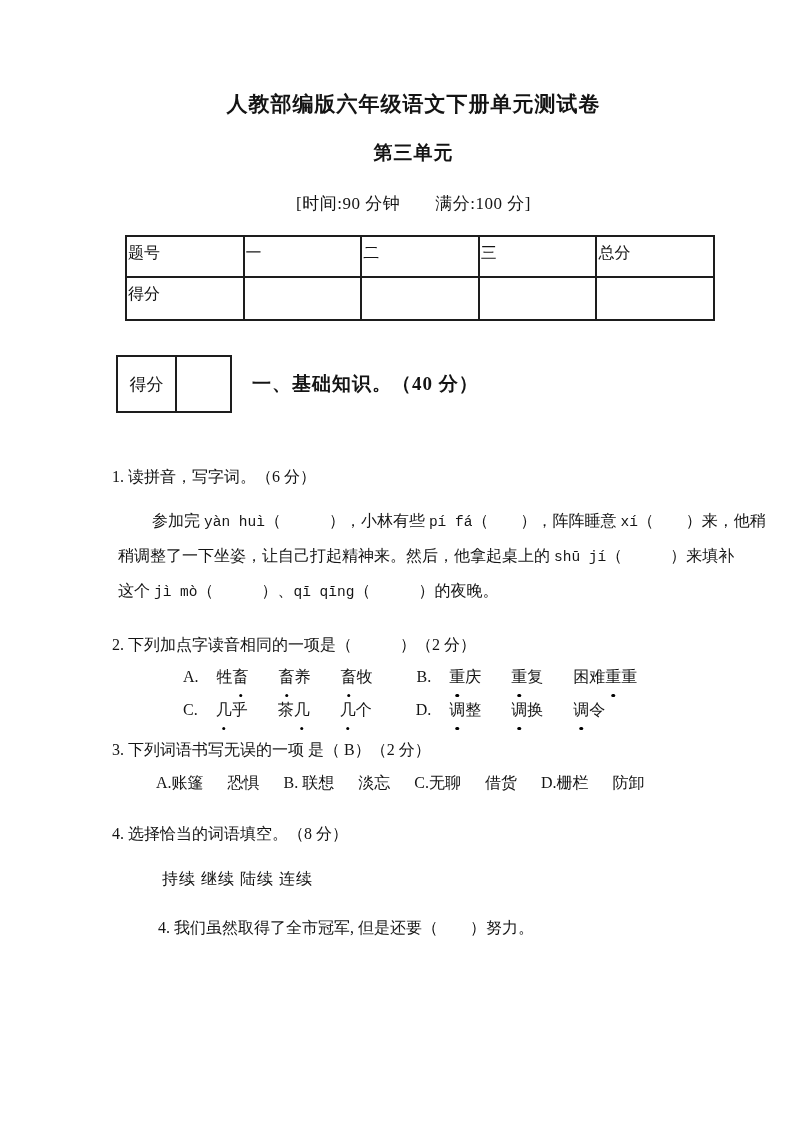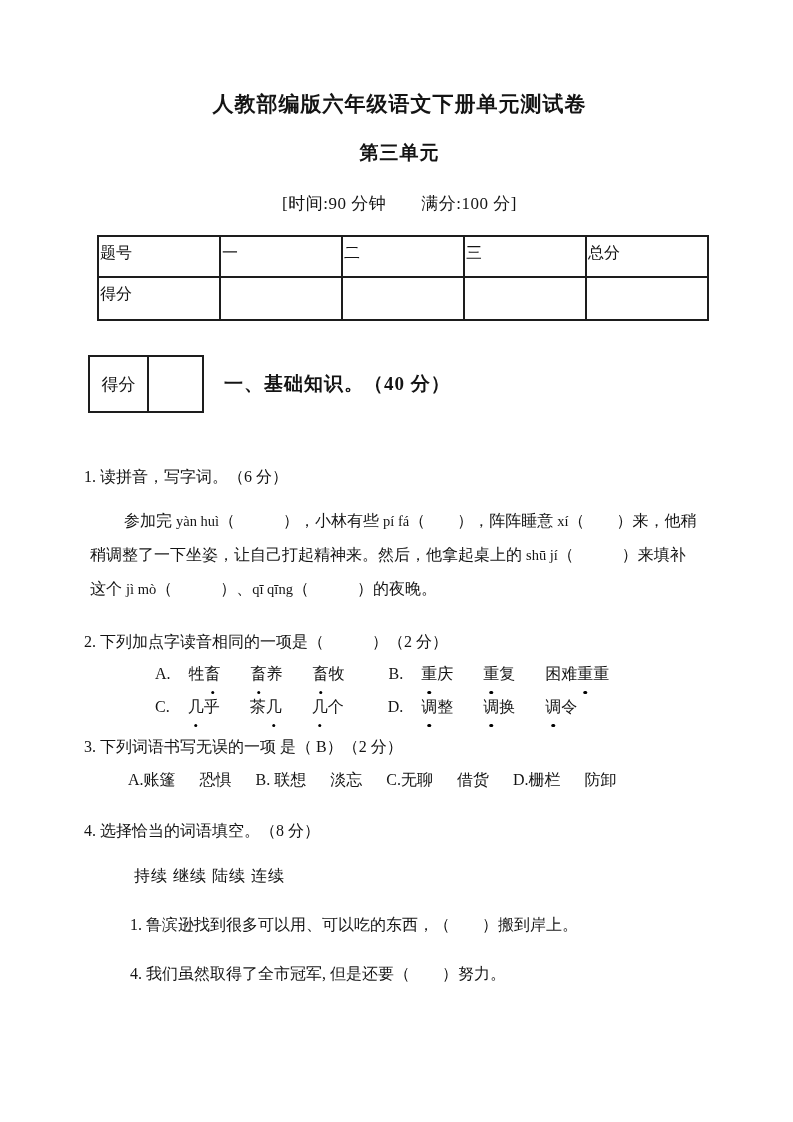"人教部编版六年级语文下册单元测试卷" .sheet { padding: 90px 78px 0 84px -> 90px 78px 0 112px }
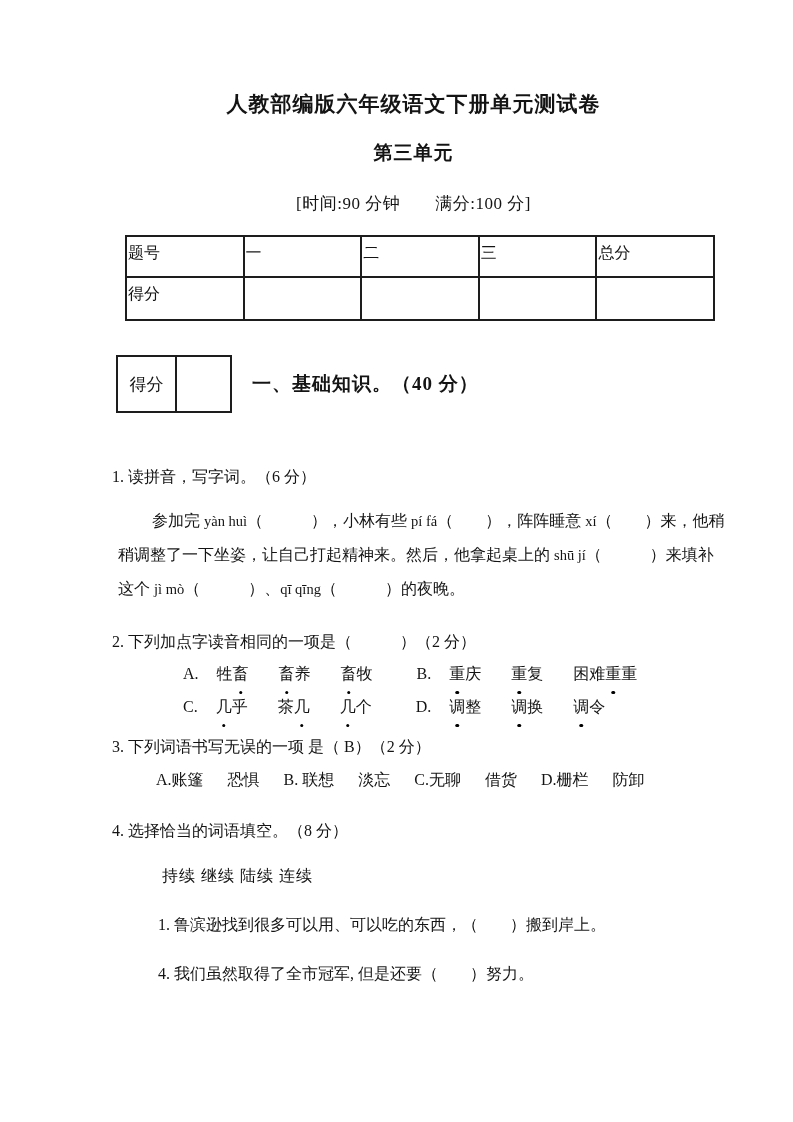"yàn huì" .pinyin { font-family: Liberation Serif, serif -> Liberation Mono, monospace }
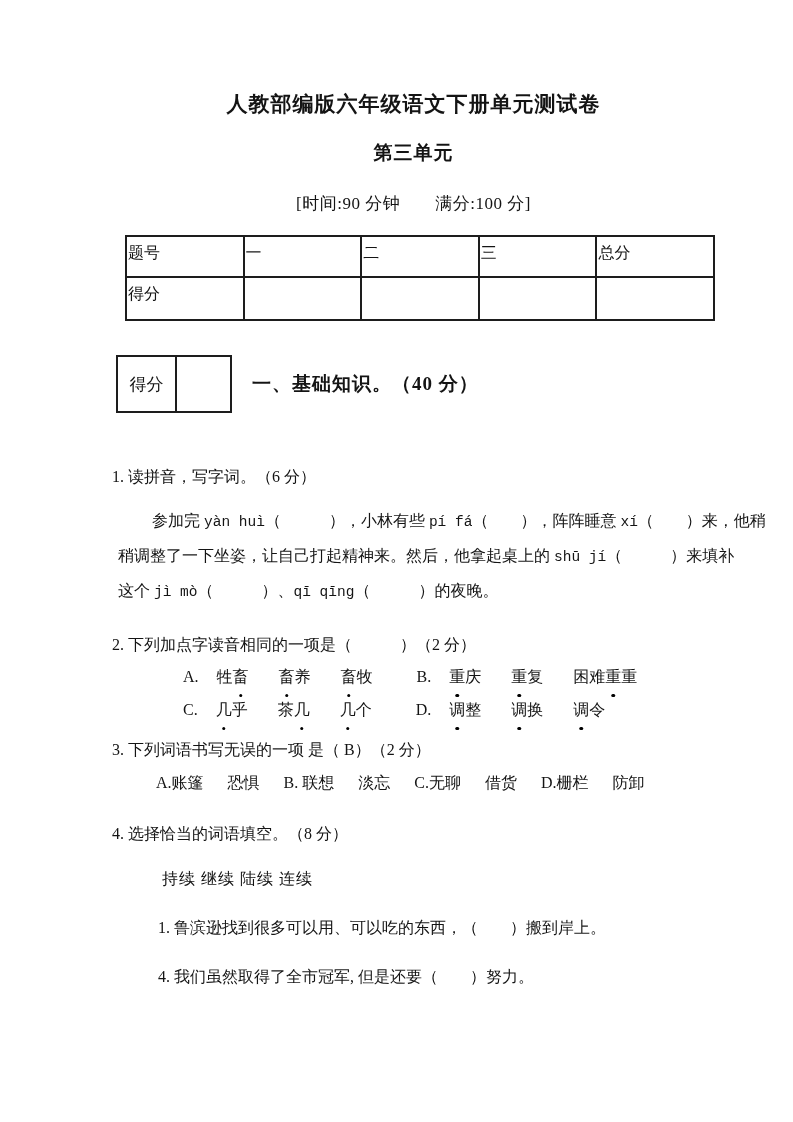"1. 鲁滨逊找到很多可以用、可以吃的东西，（ ）搬到岸上。" div.fill-item { html: <div>1. 鲁滨逊找到很多可以用、可以吃的东西，（ ）搬到岸上。</div> -> none }
